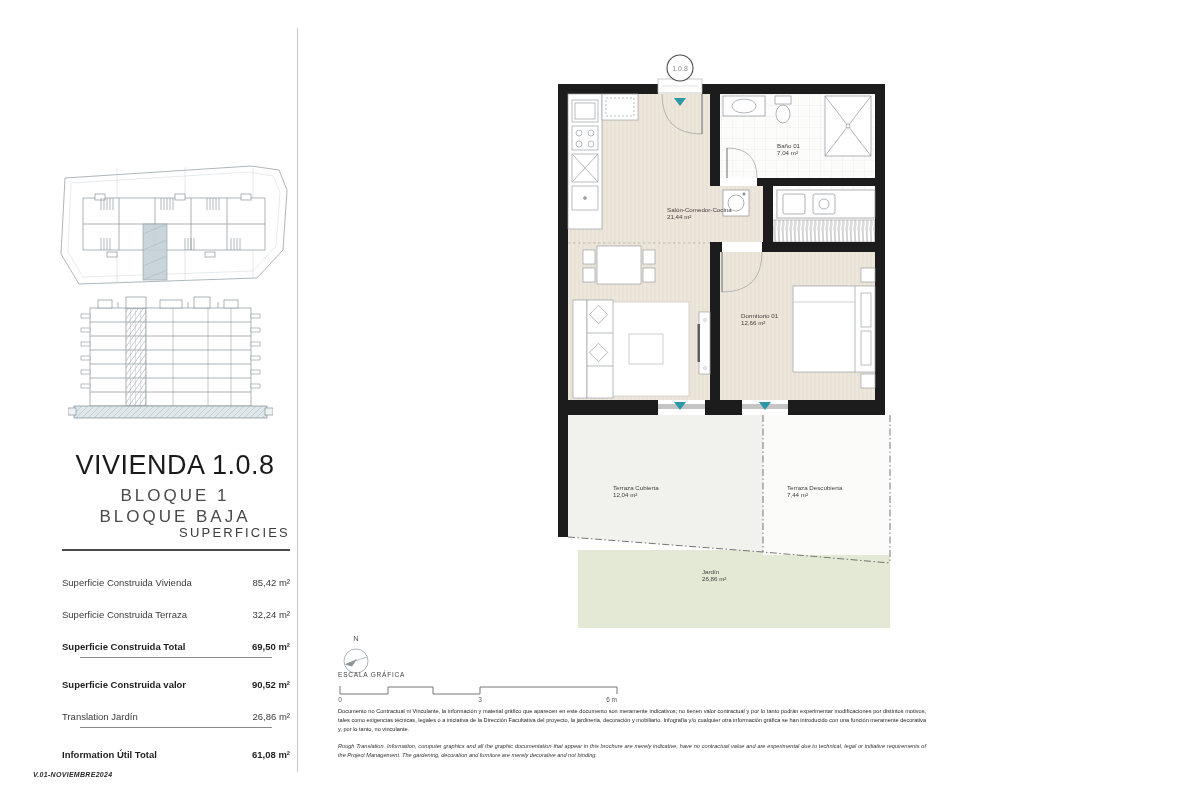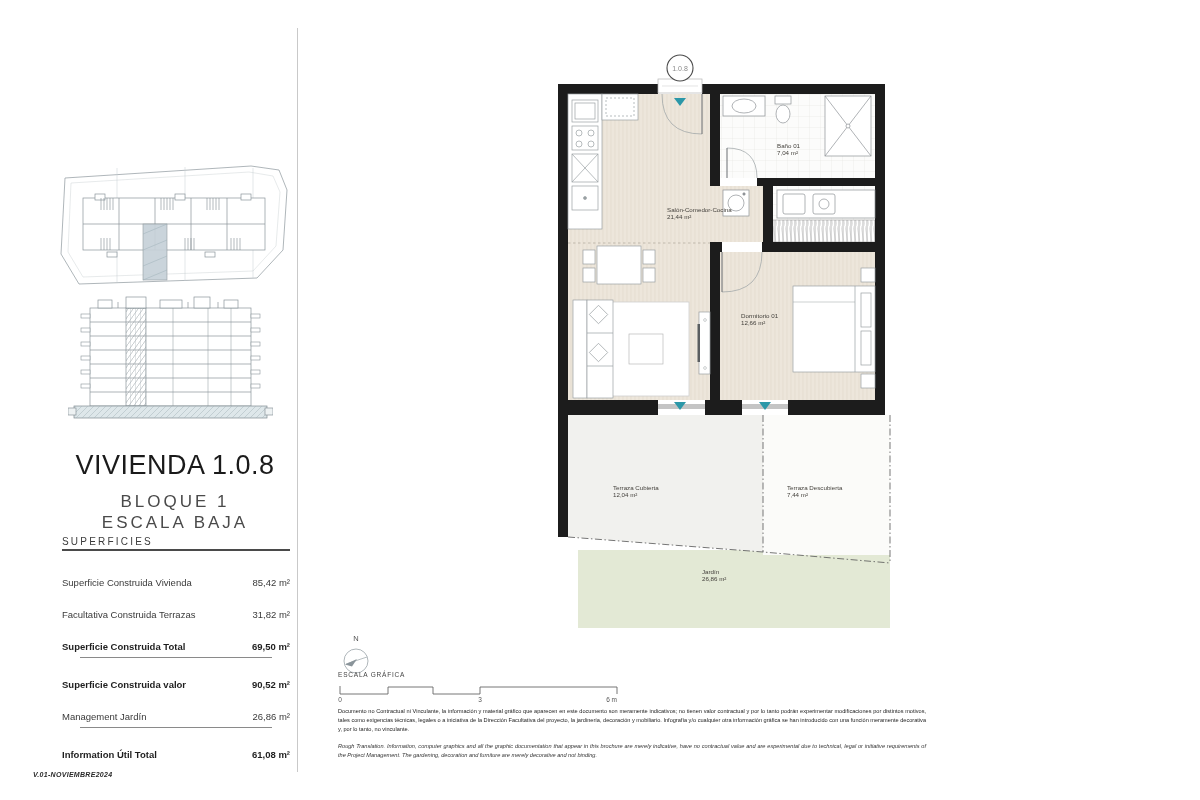"BLOQUE 1" .subtitle { margin-top: 10px -> 4px }
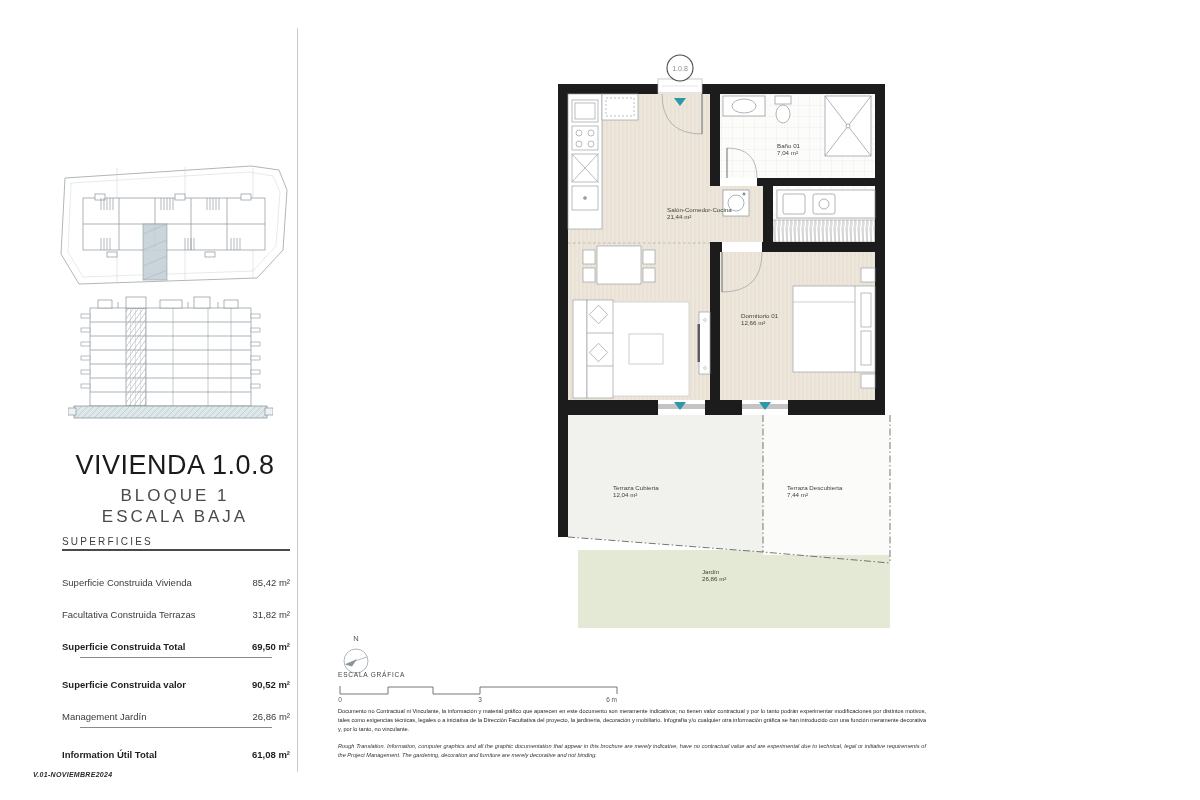"ESCALA BAJA" div { text: ESCALA -> BLOQUE }
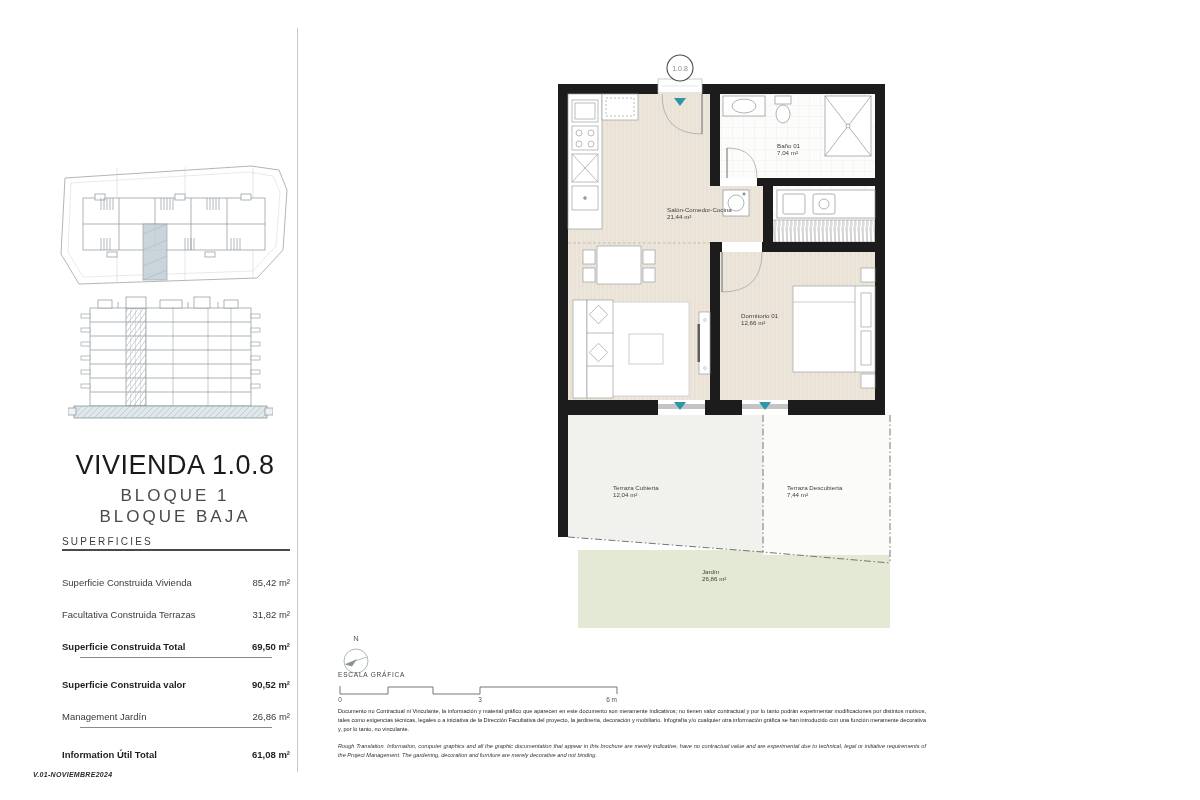"SUPERFICIES" .surf-head { font-size: 10px -> 13px; text-align: left -> right; top: 536px -> 525px }
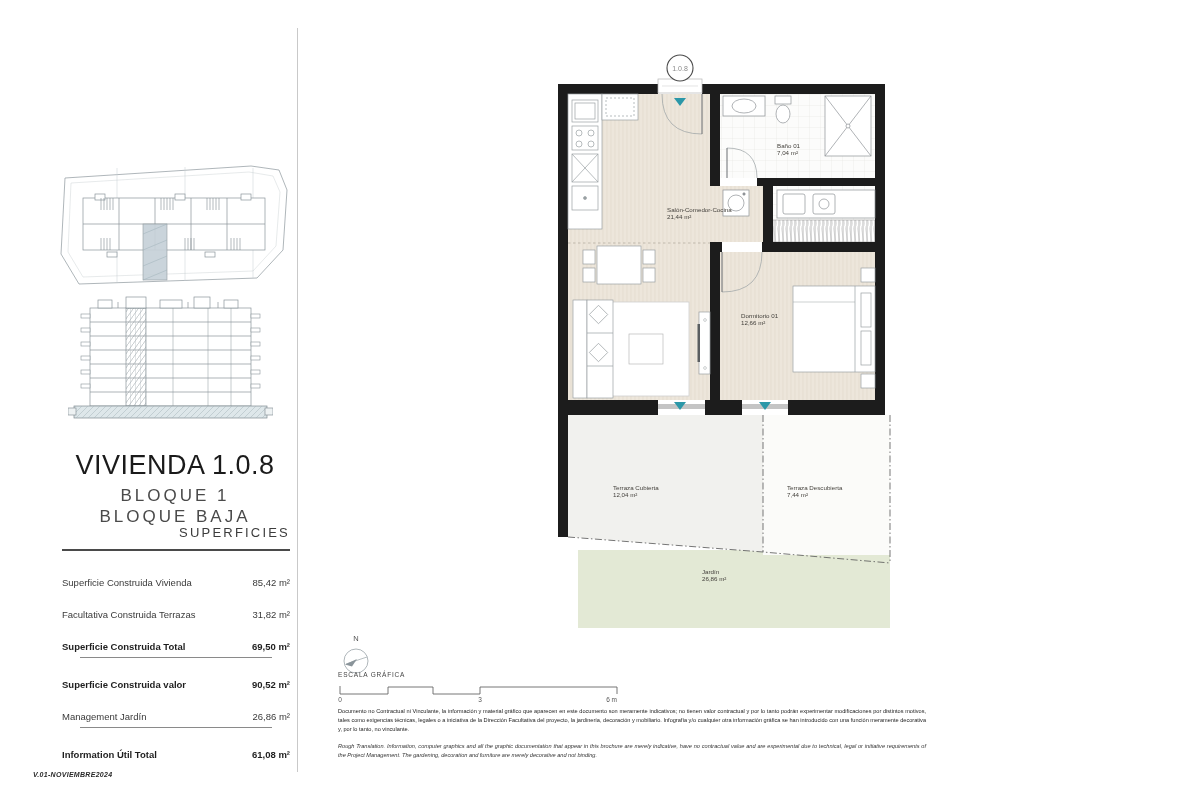"Facultativa Construida Terrazas" span { text: Facultativa Construida Terrazas -> Superficie Construida Terraza }
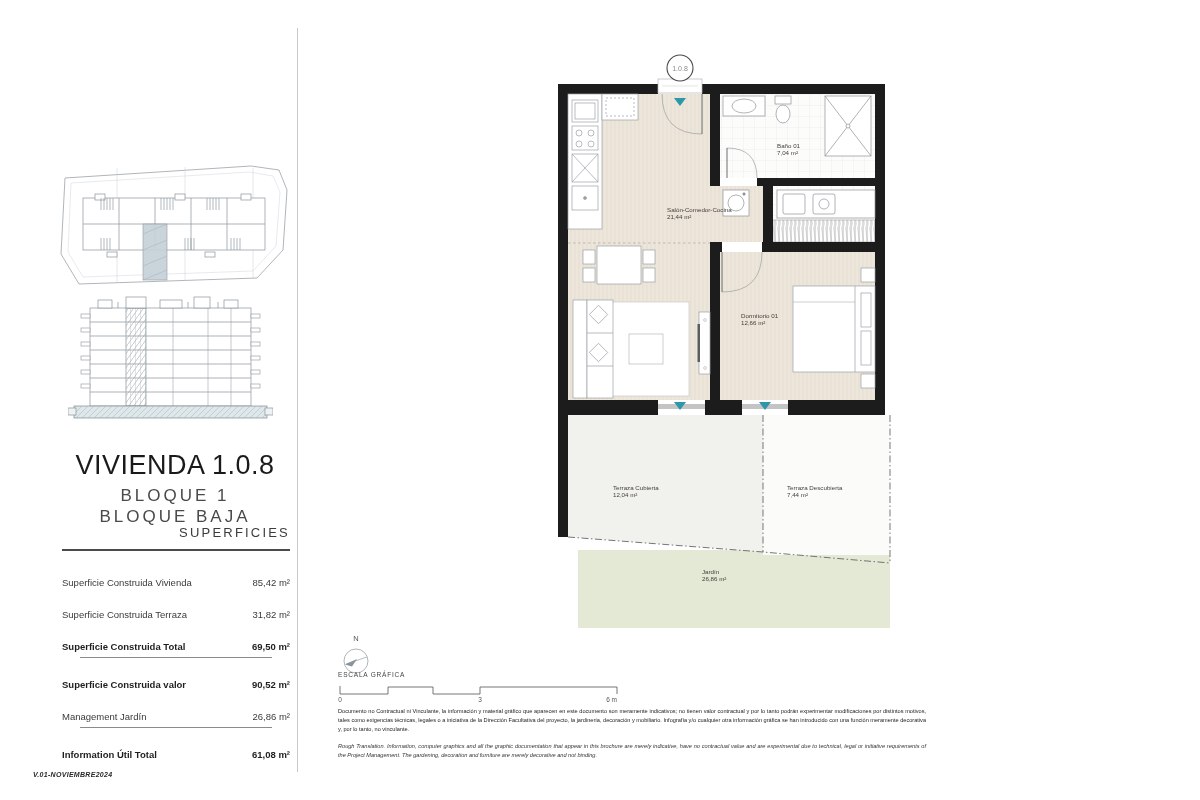"31,82 m²" span { text: 31,82 -> 32,24 }
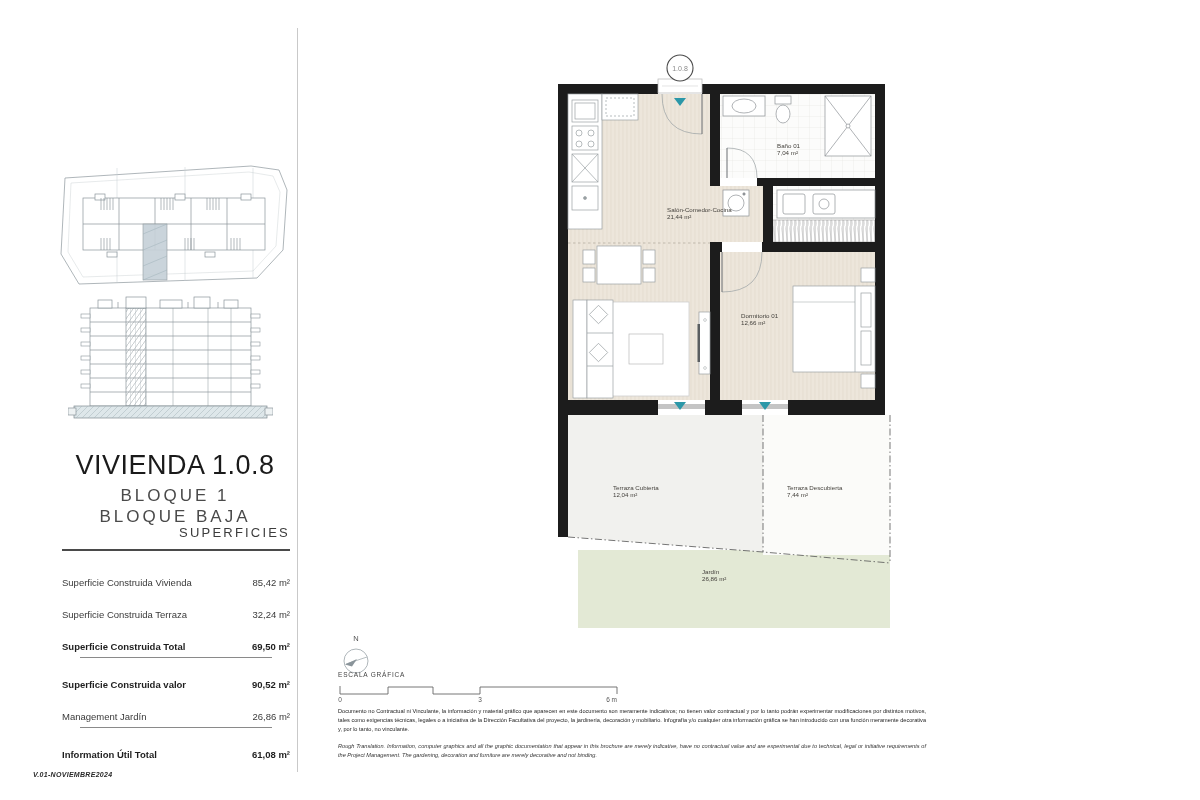"Management Jardín" span { text: Management -> Translation }
